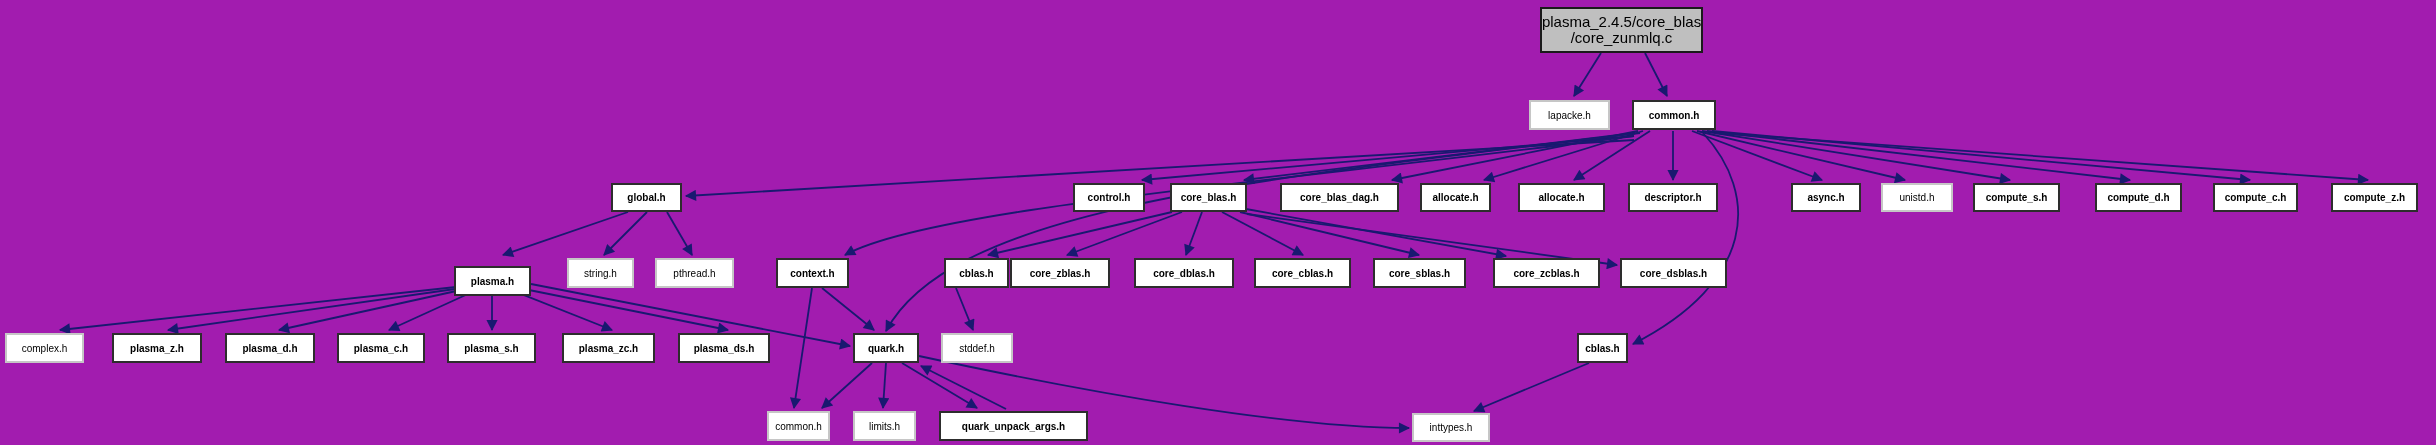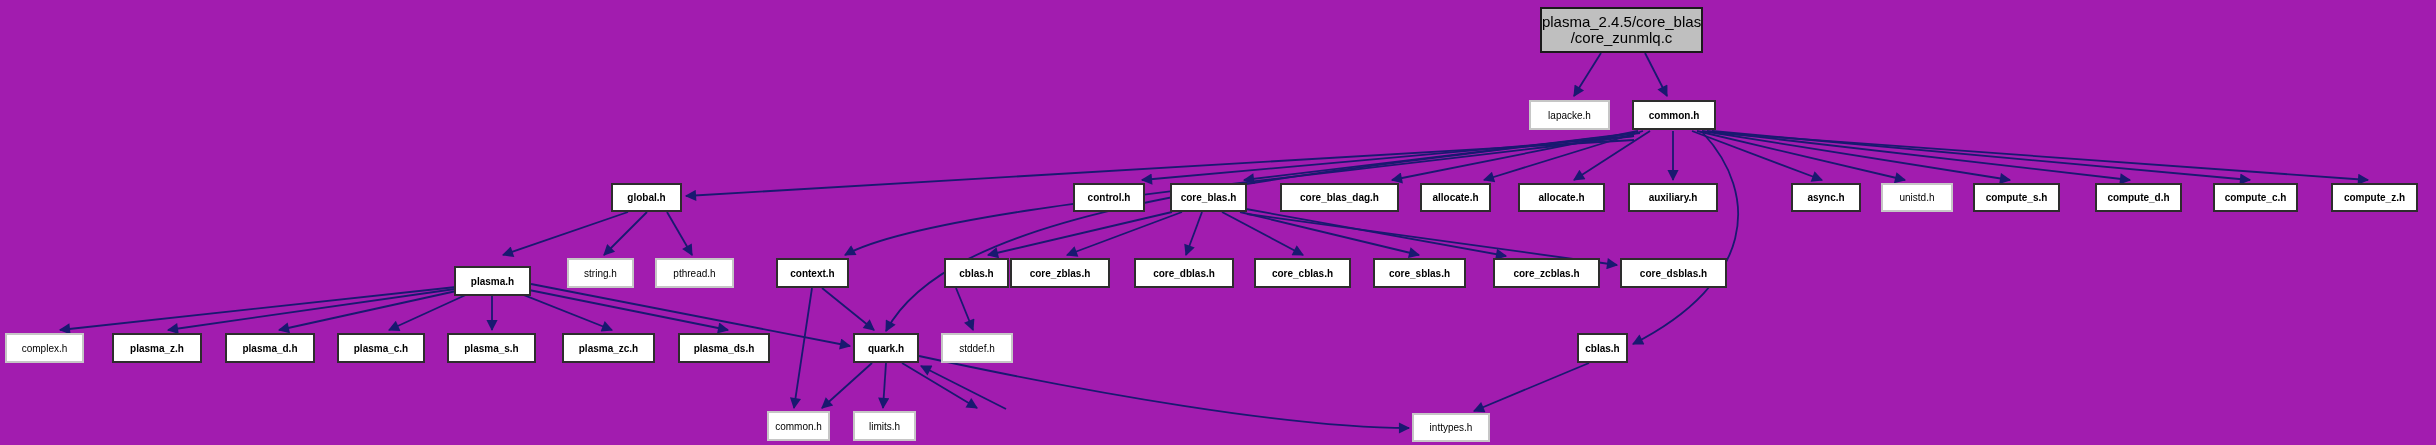"auxiliary.h" div.node { text: auxiliary.h -> descriptor.h }
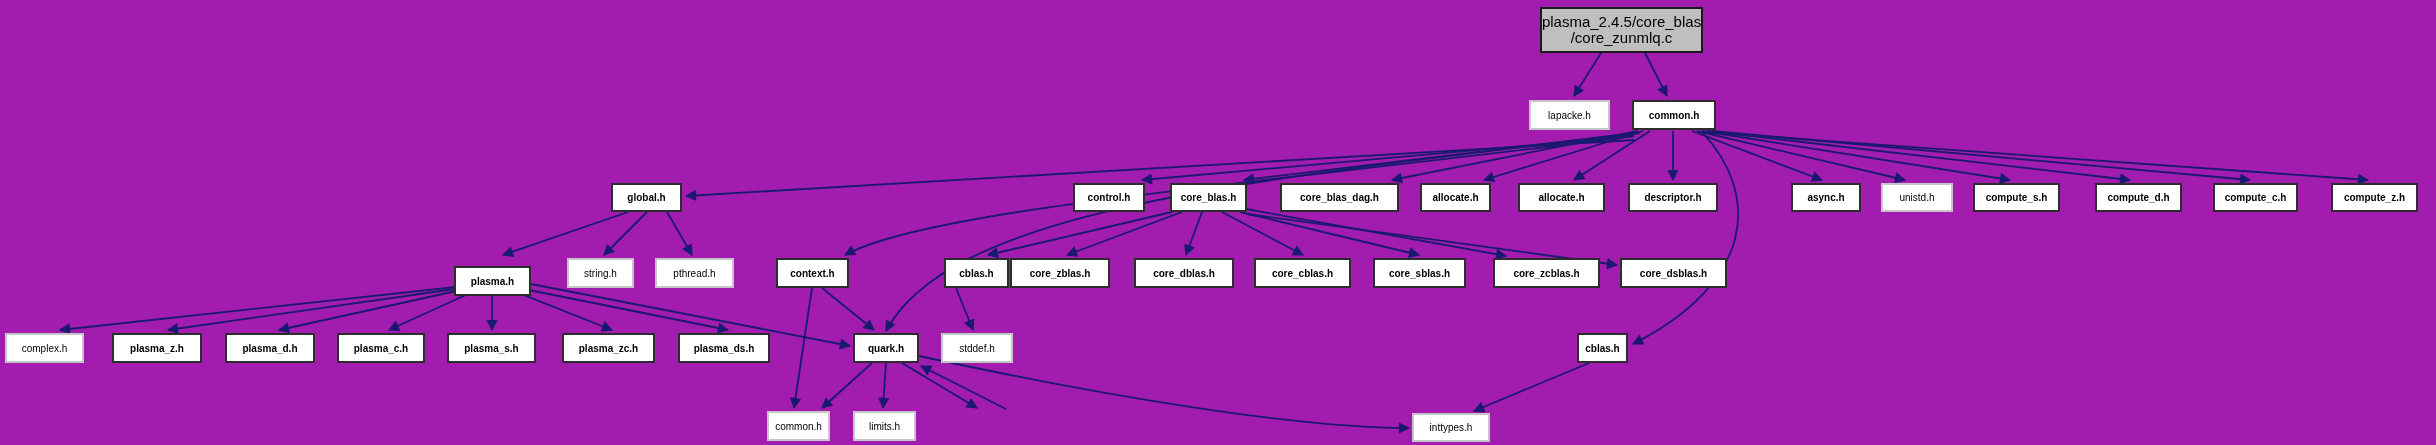"quark_unpack_args.h" div.node { html: none -> <div>quark_unpack_args.h</div> }
